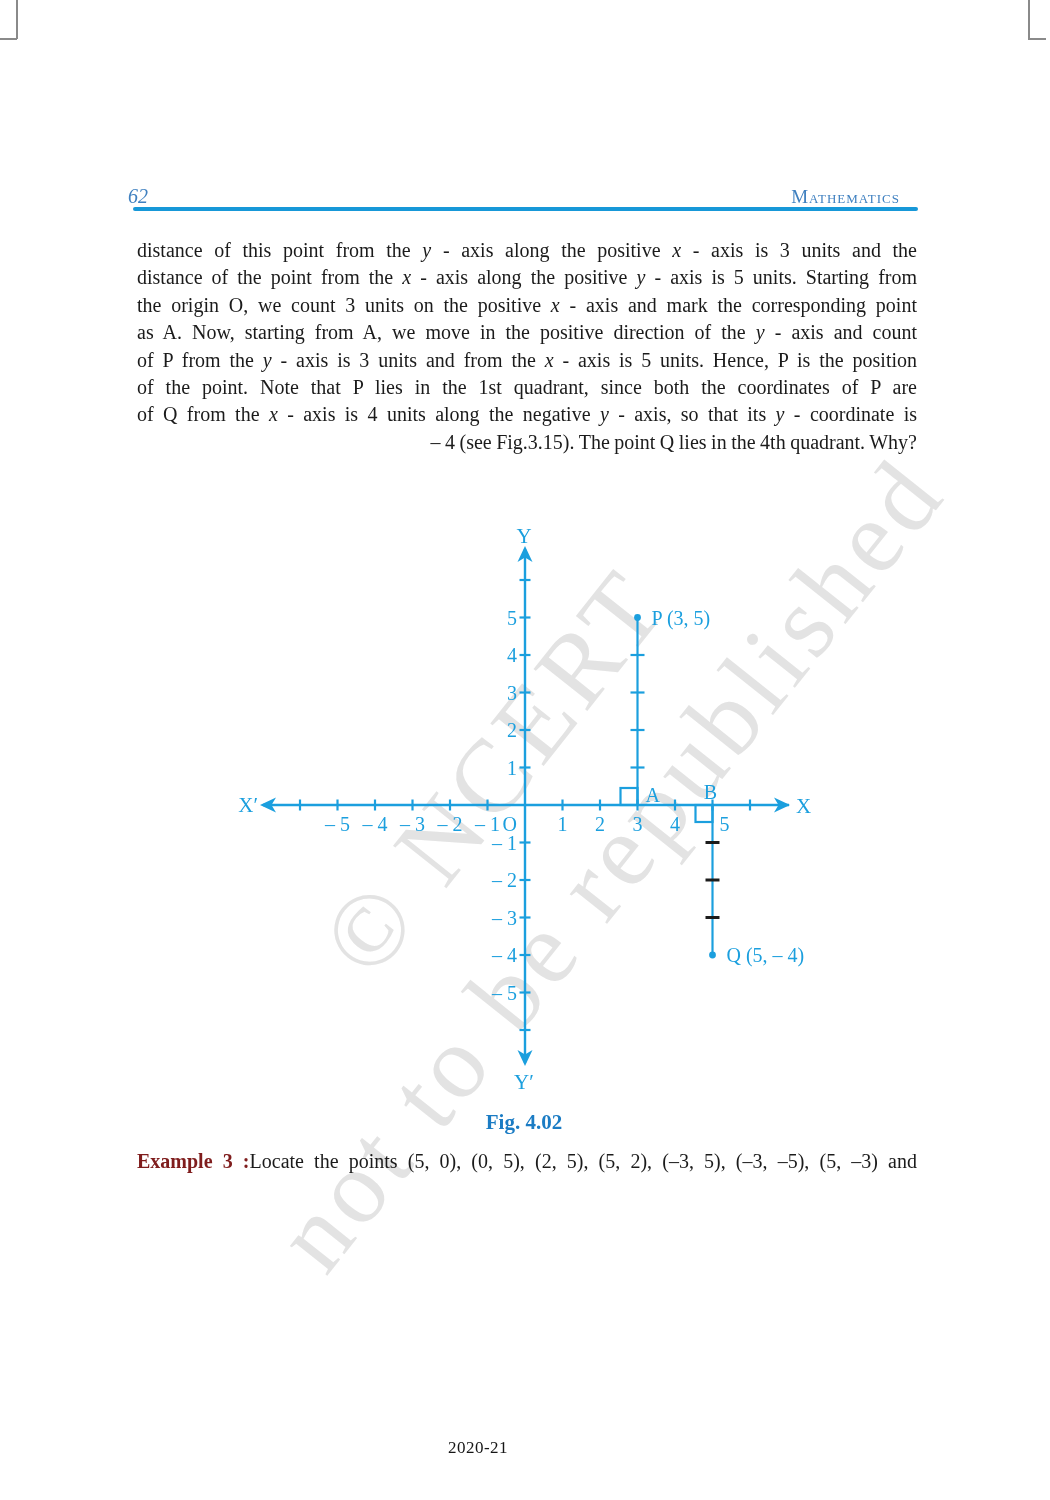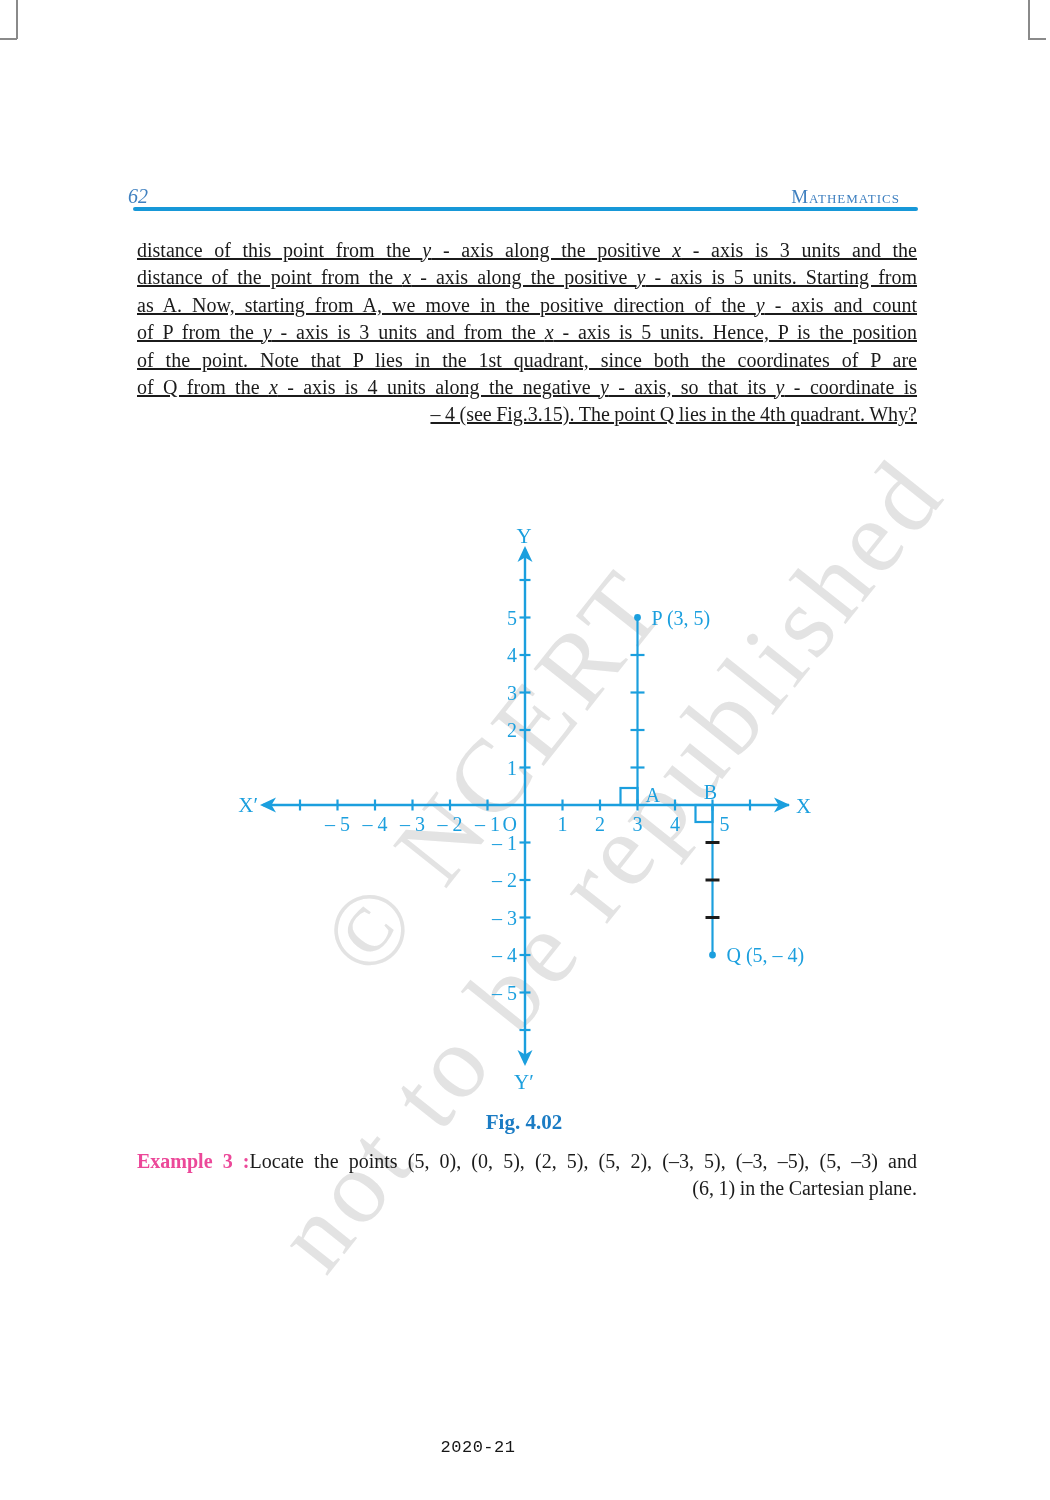"distance of this point from" #intro-para { text-decoration: underline -> none }
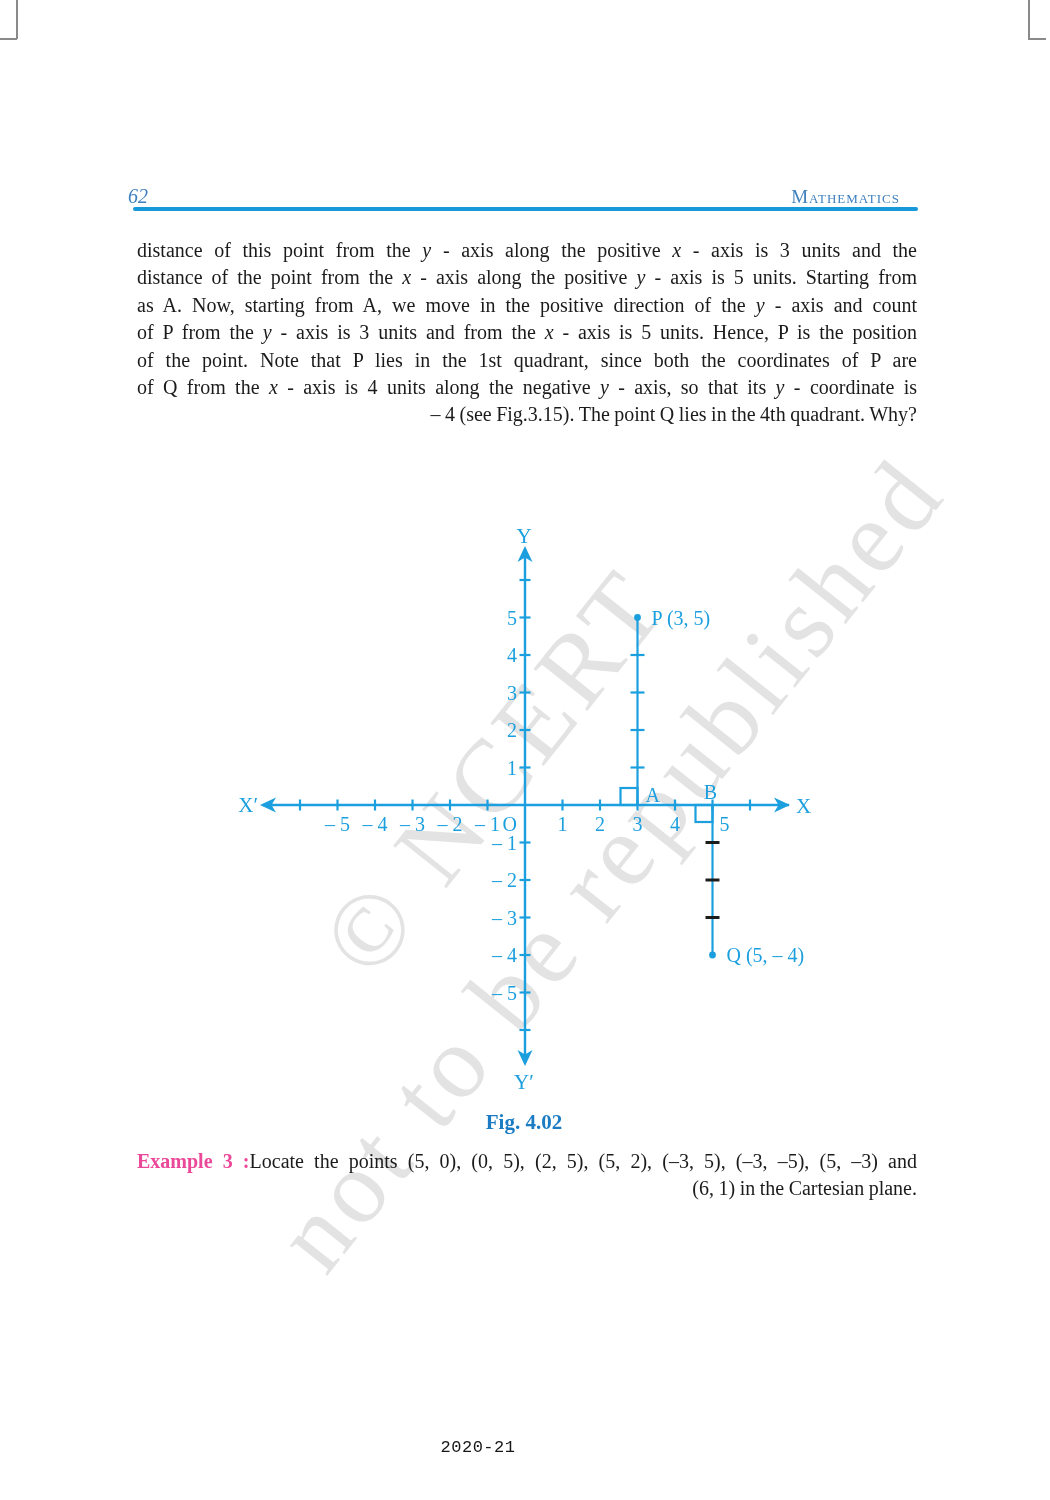"the origin O, we count" div.jline { html: none -> <div>the origin O, we count 3 units on the positive <i>x</i> - axis and mark the corresponding point</div> }
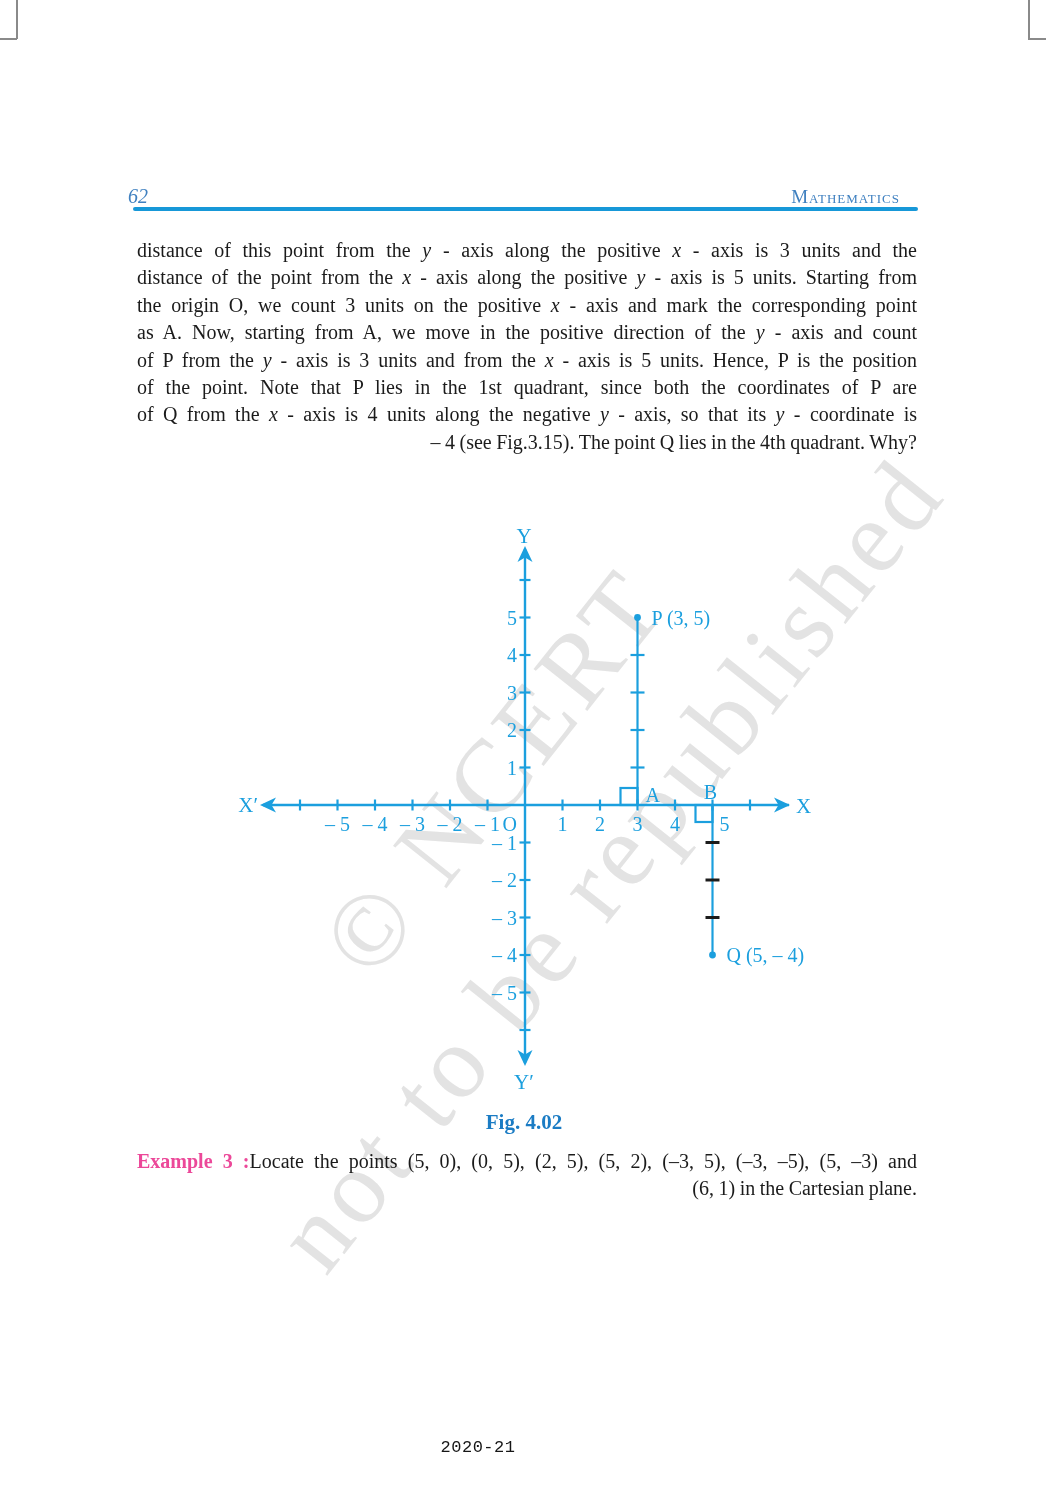"Example 3 :" .lbl { color: #ec4899 -> #7f1d1d }
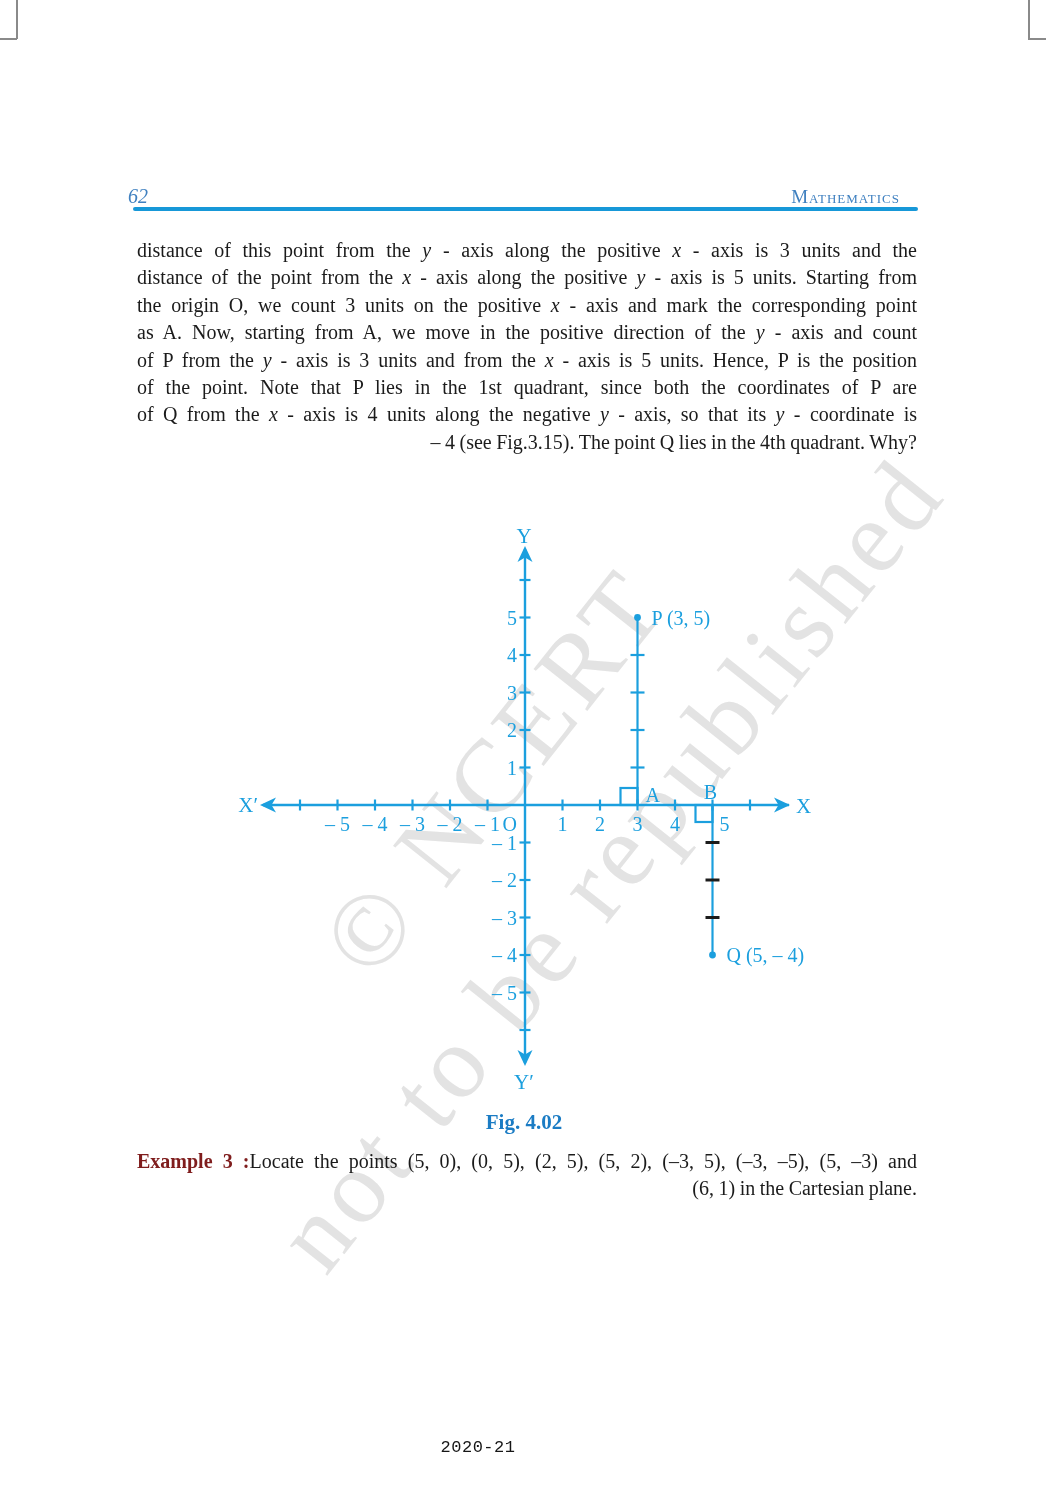"(6, 1) in the Cartesian" div.lastline { html: <div>(6, 1) in the Cartesian plane.</div> -> none }
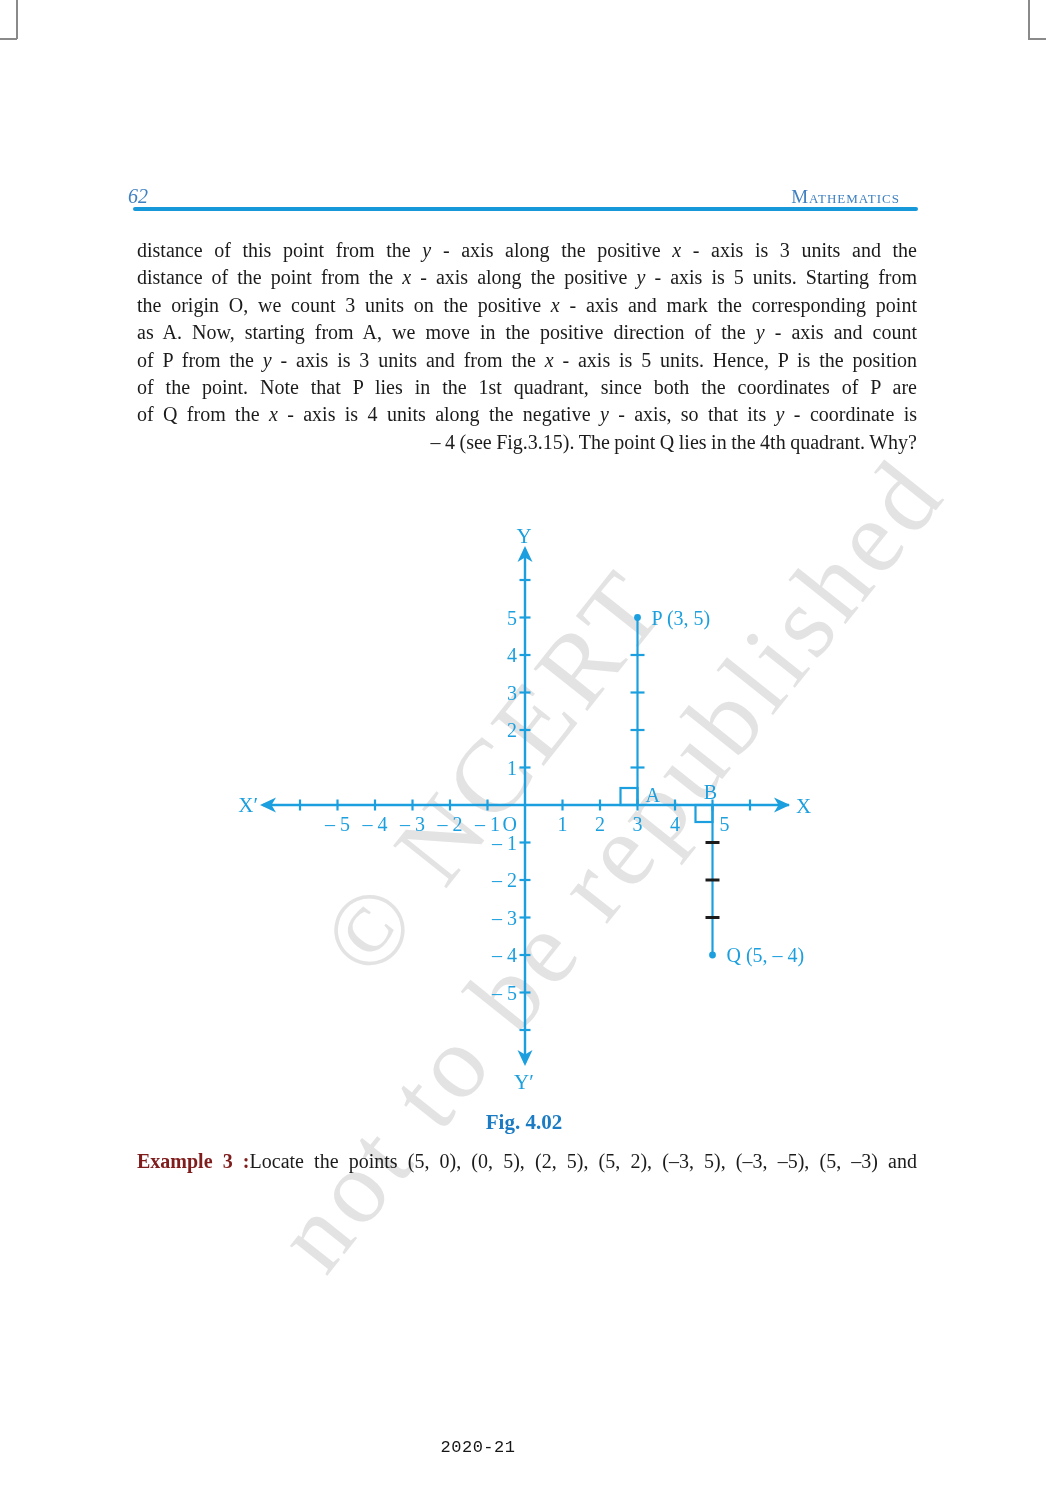"2020-21" #footer { font-family: Liberation Mono, monospace -> Liberation Serif, serif }
